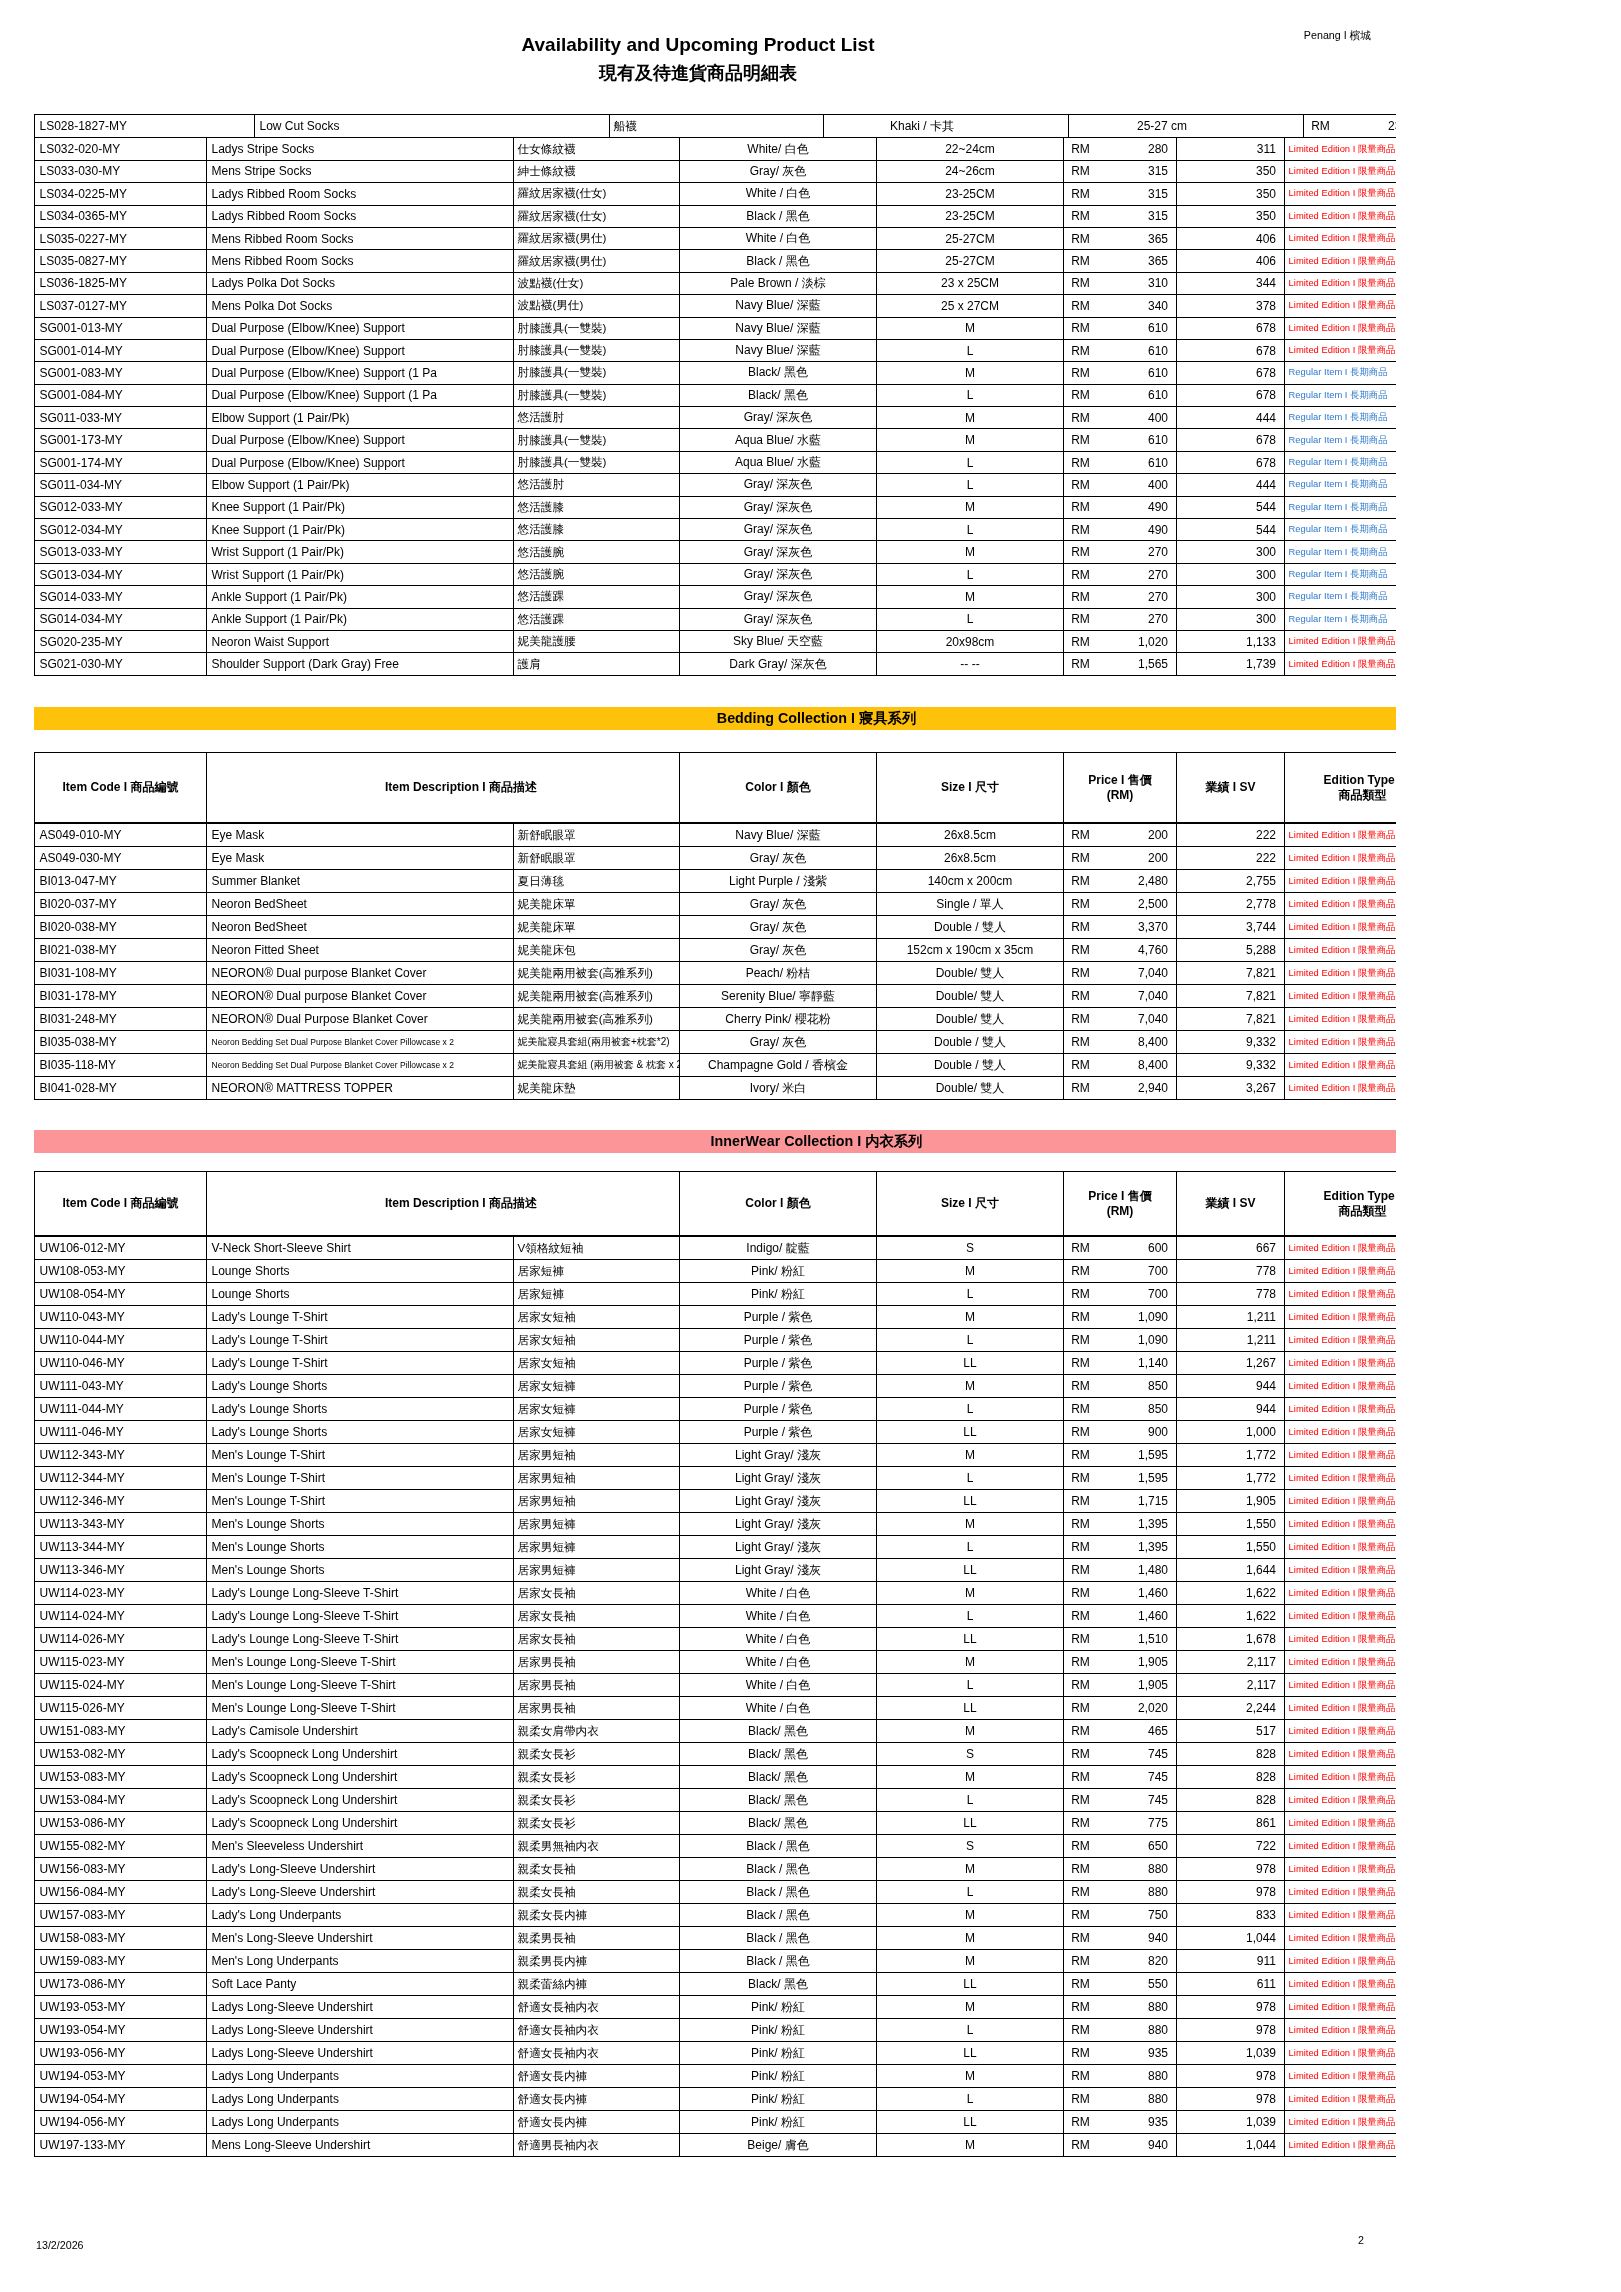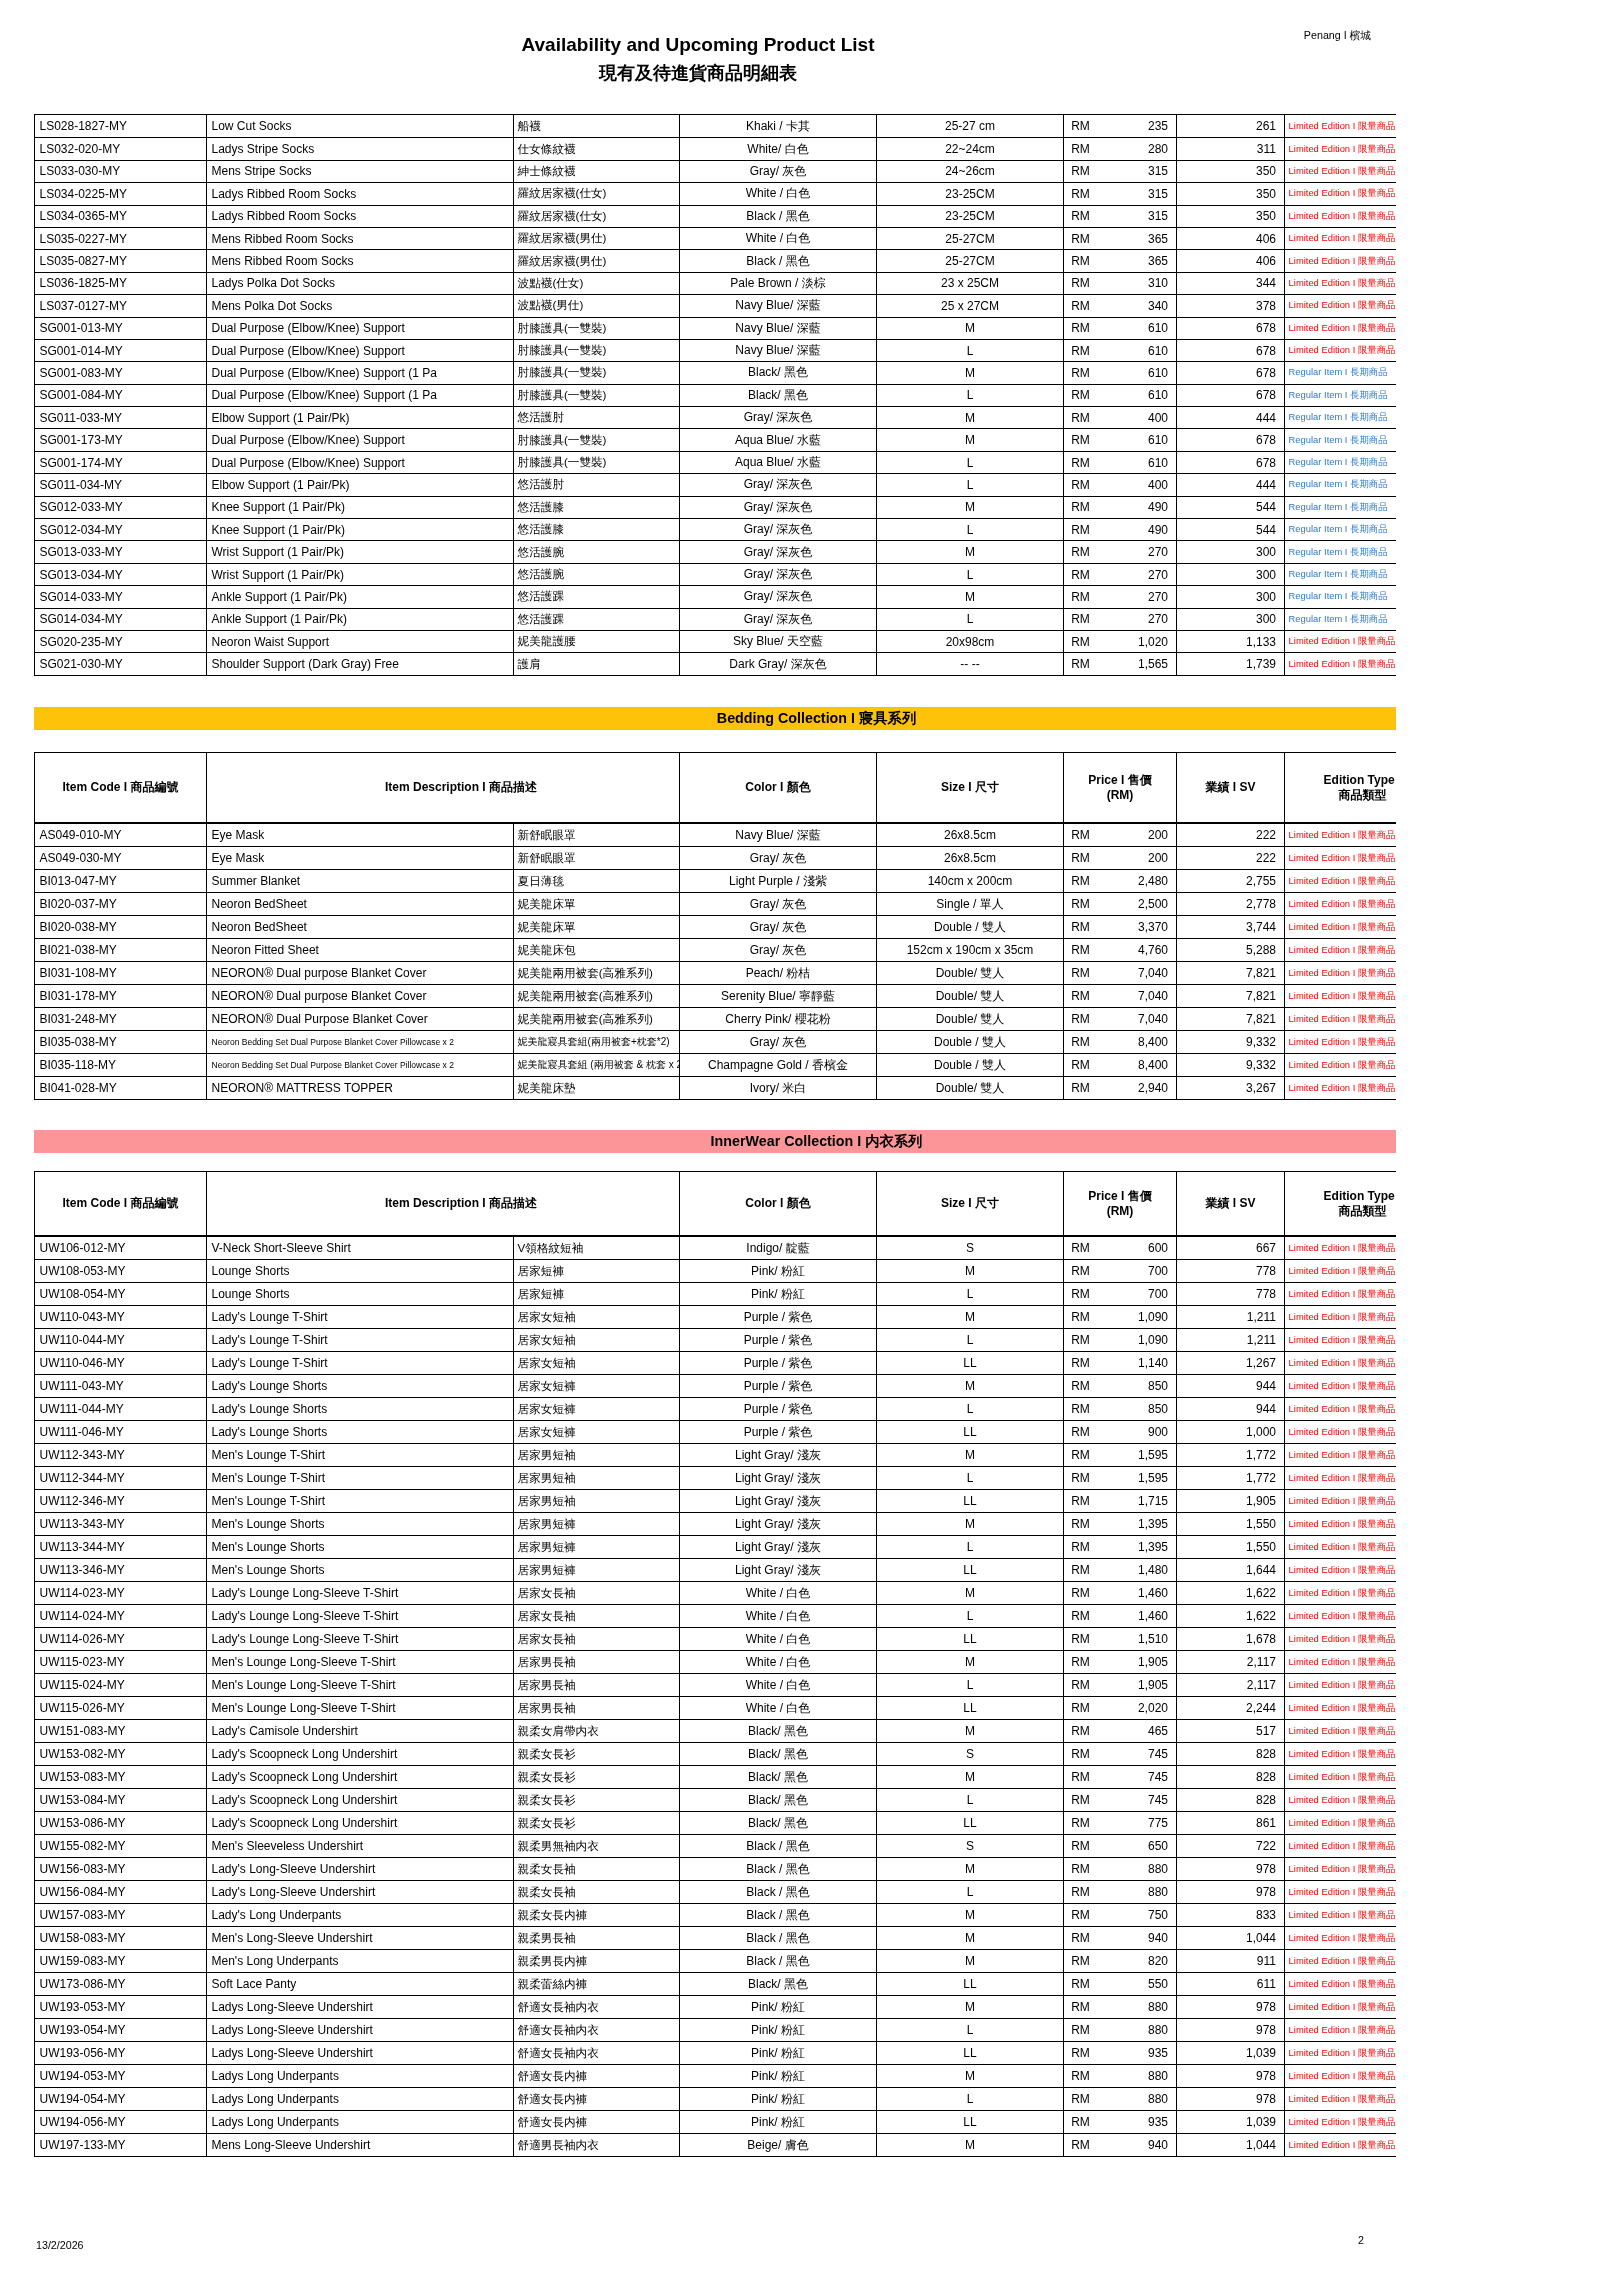"LS028-1827-MY" .row:first-child { gap: none -> 48px }
